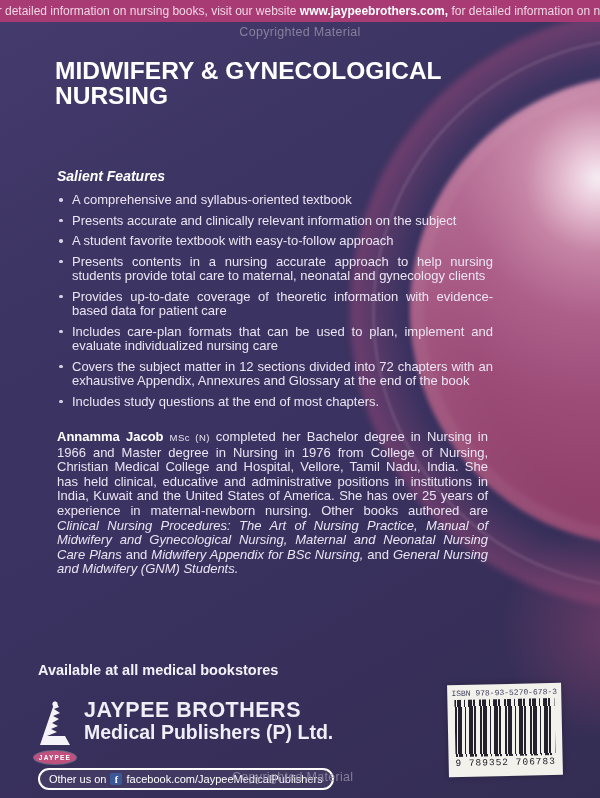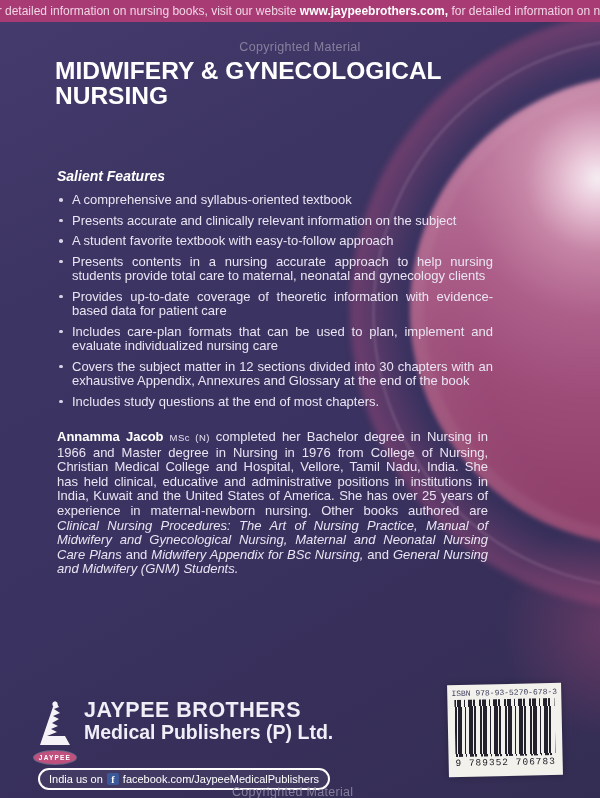"Copyrighted Material" .watermark { margin-top: 15px -> none }
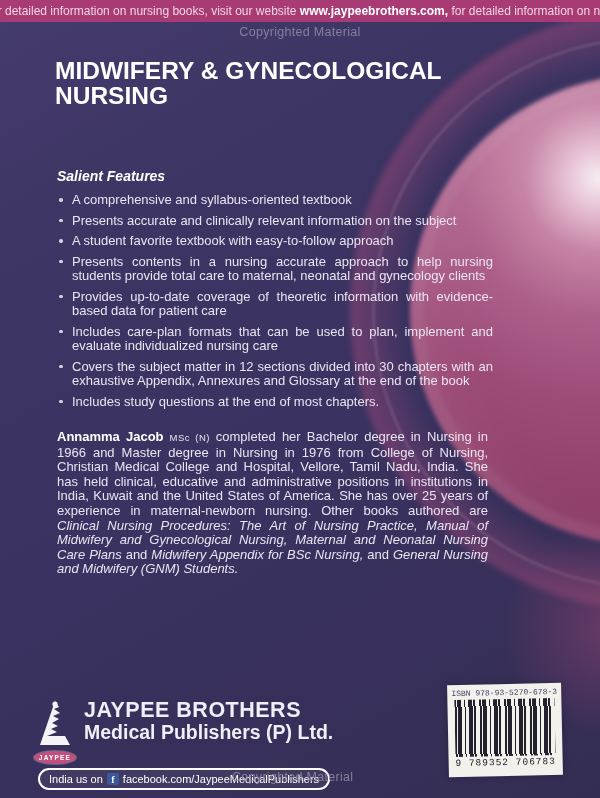"Covers the subject matter in" span { text: 30 -> 72 }
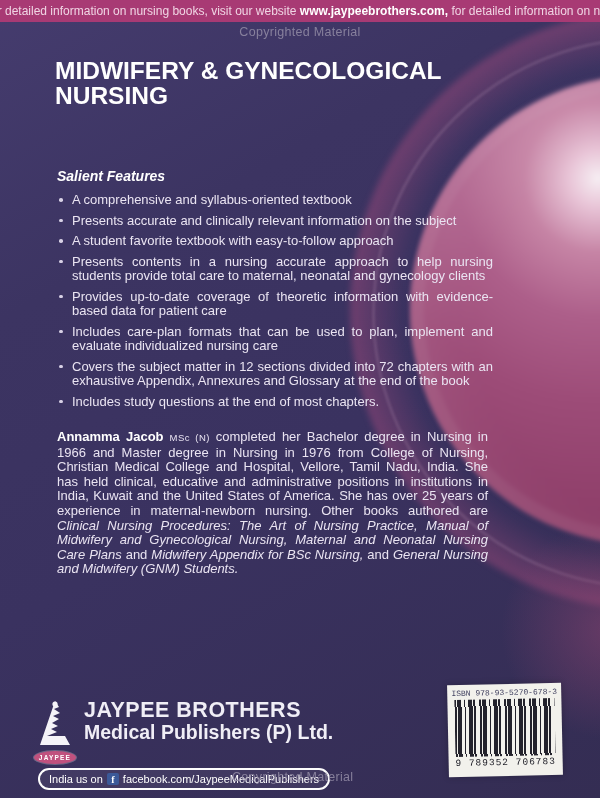"Available at all medical bookstores" div { html: none -> <div>Available at all medical bookstores</div> }
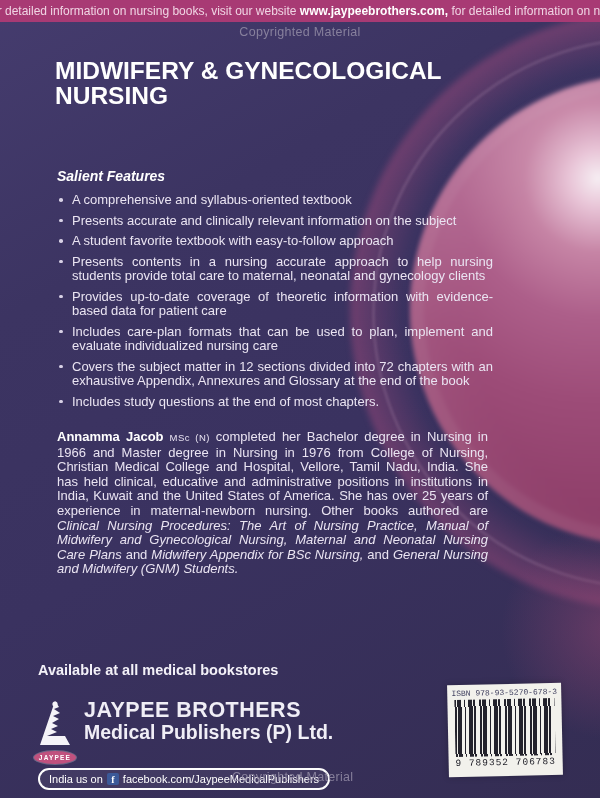"India us on" span { text: India -> Other }
